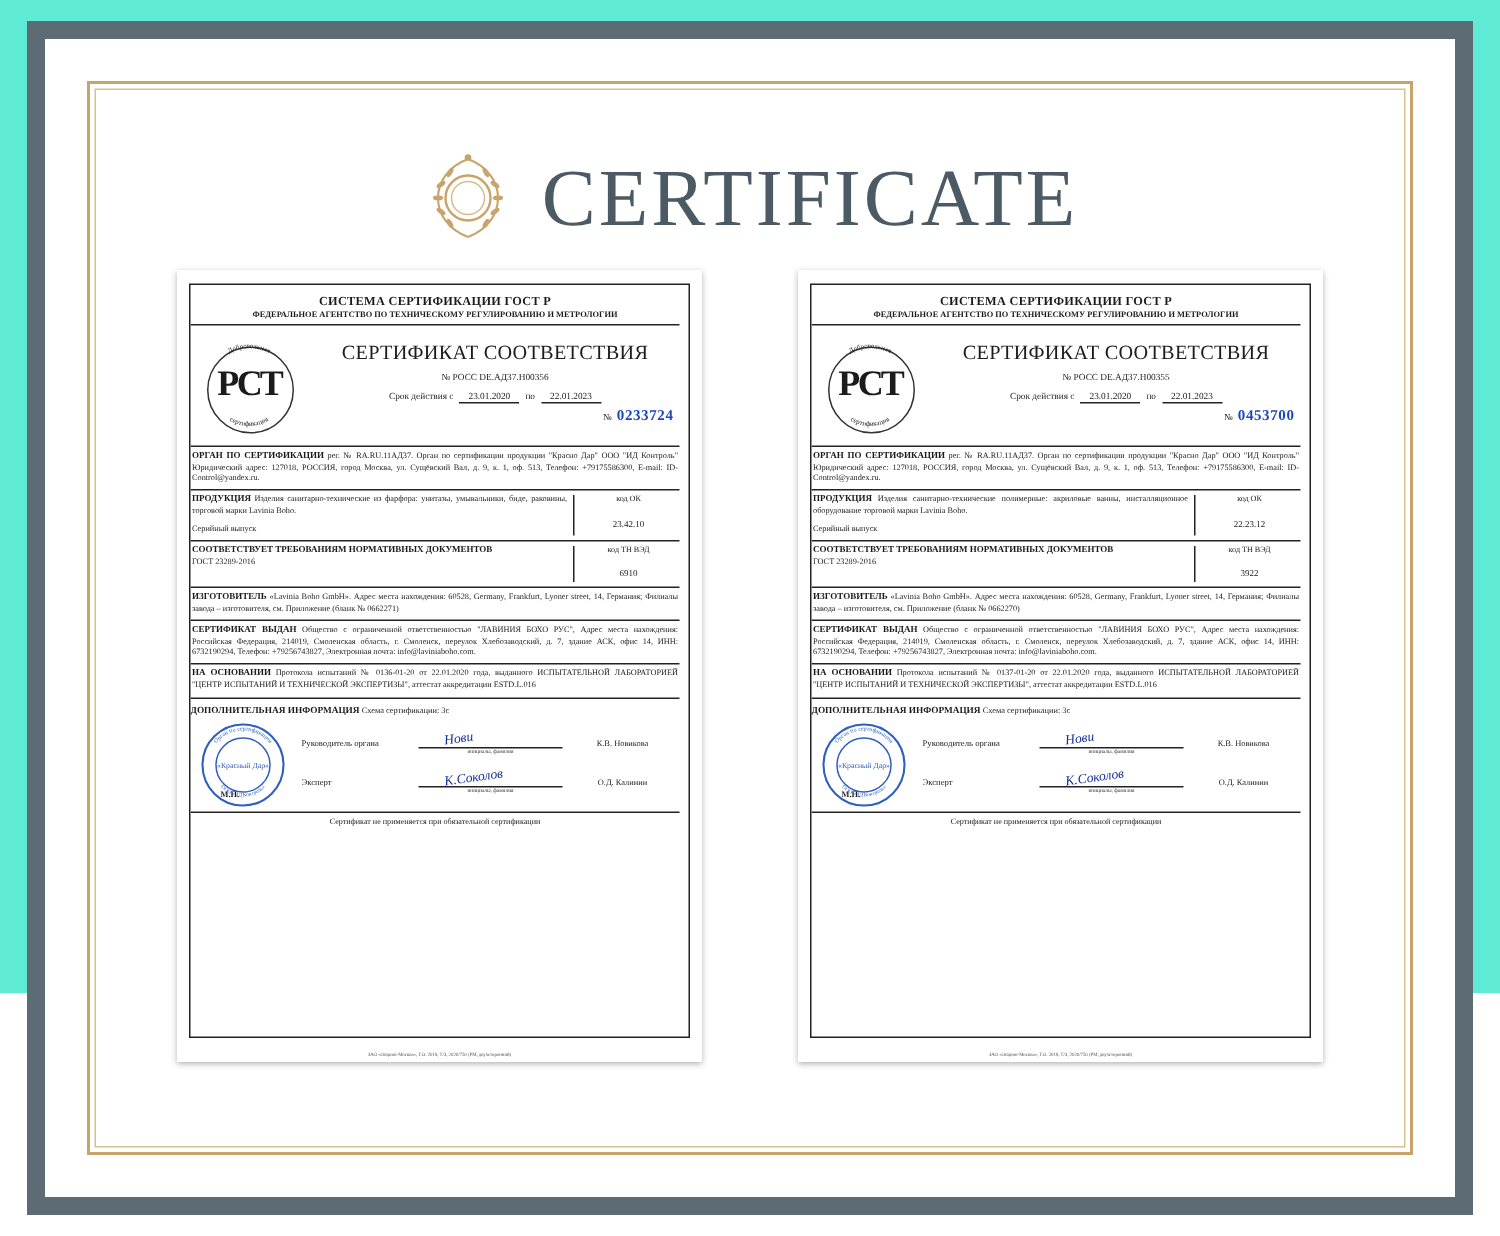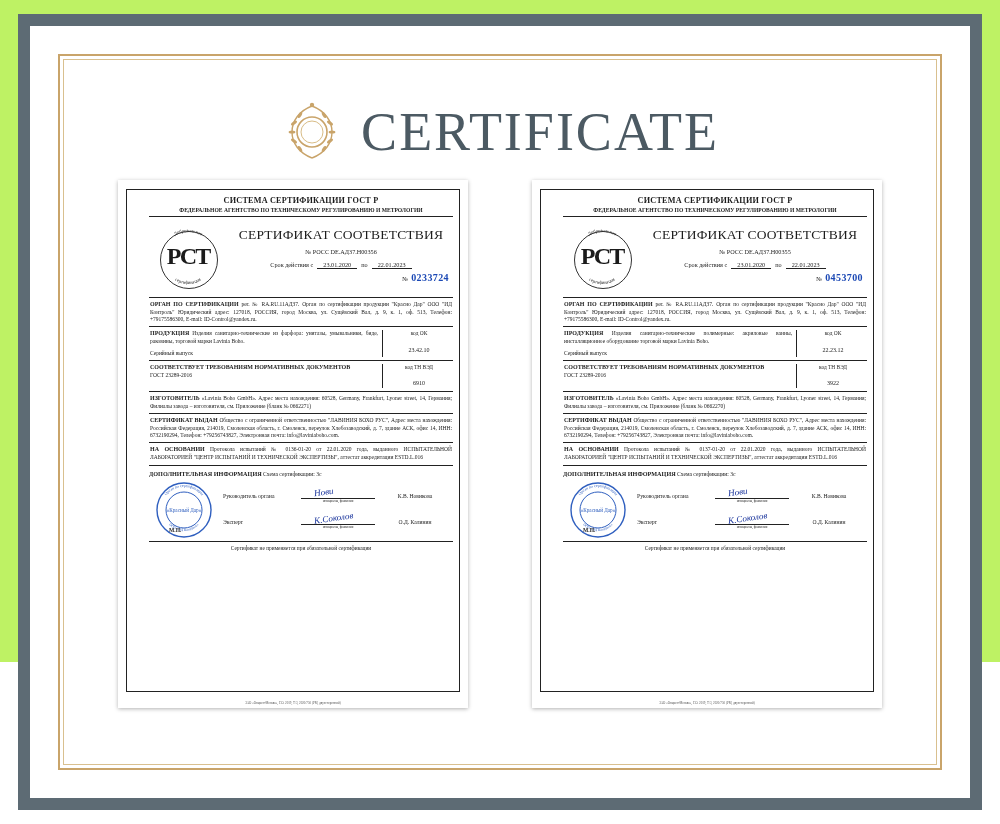"CERTIFICATE" .page { background: #bef264 -> #5eead4 }
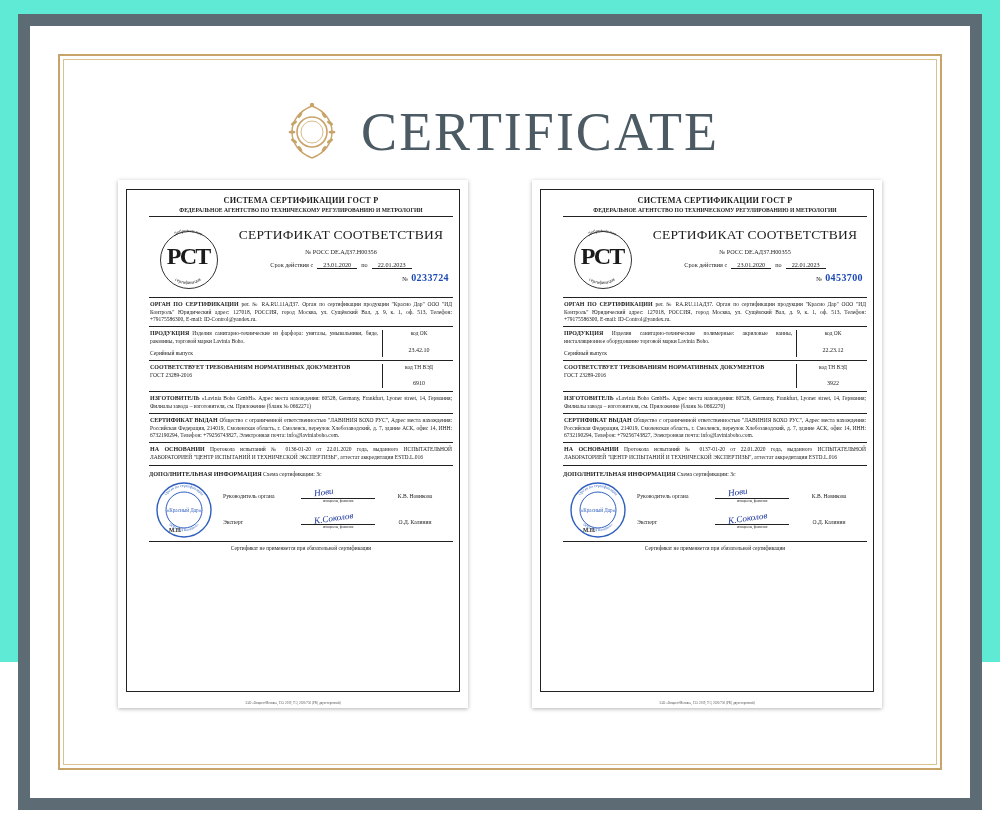"СИСТЕМА СЕРТИФИКАЦИИ ГОСТ Р" .doc-inner { padding: 4px 6px 0 22px -> 4px 6px 0 0 }
